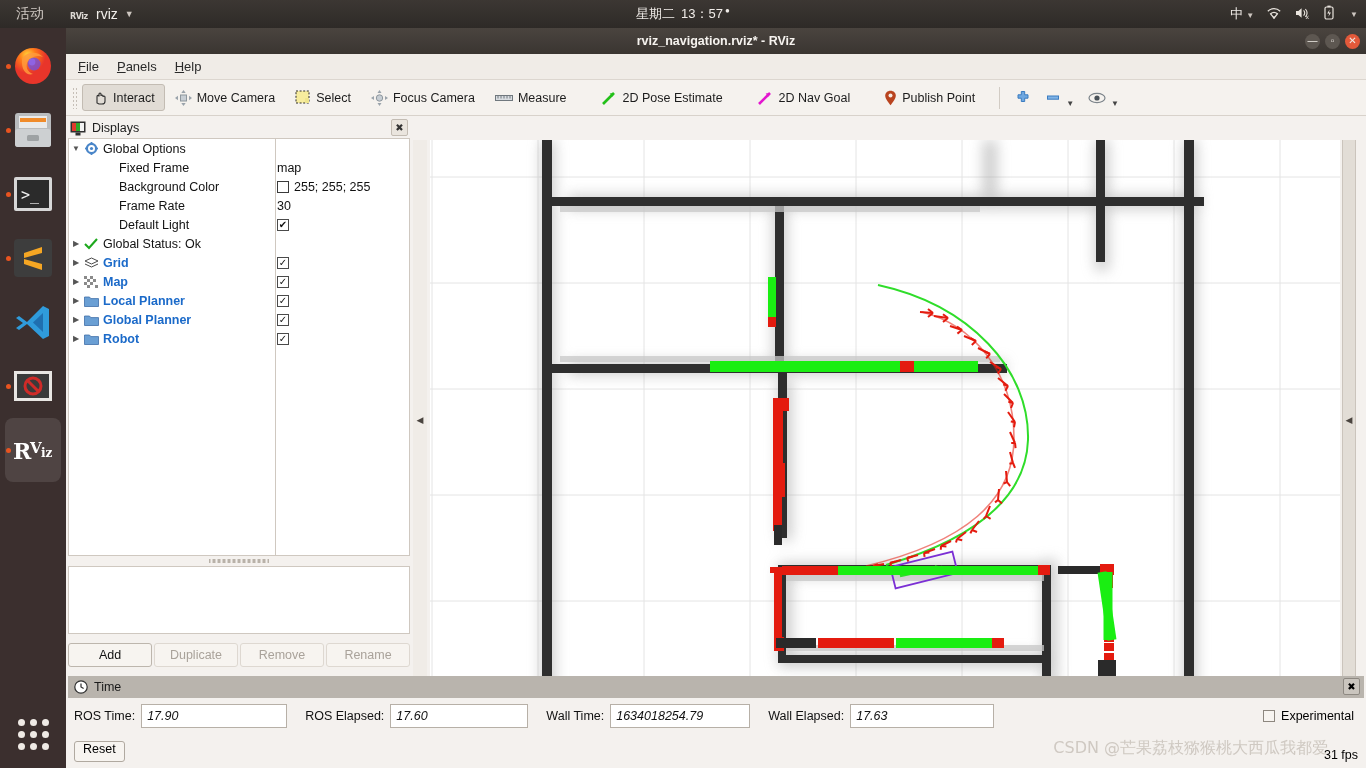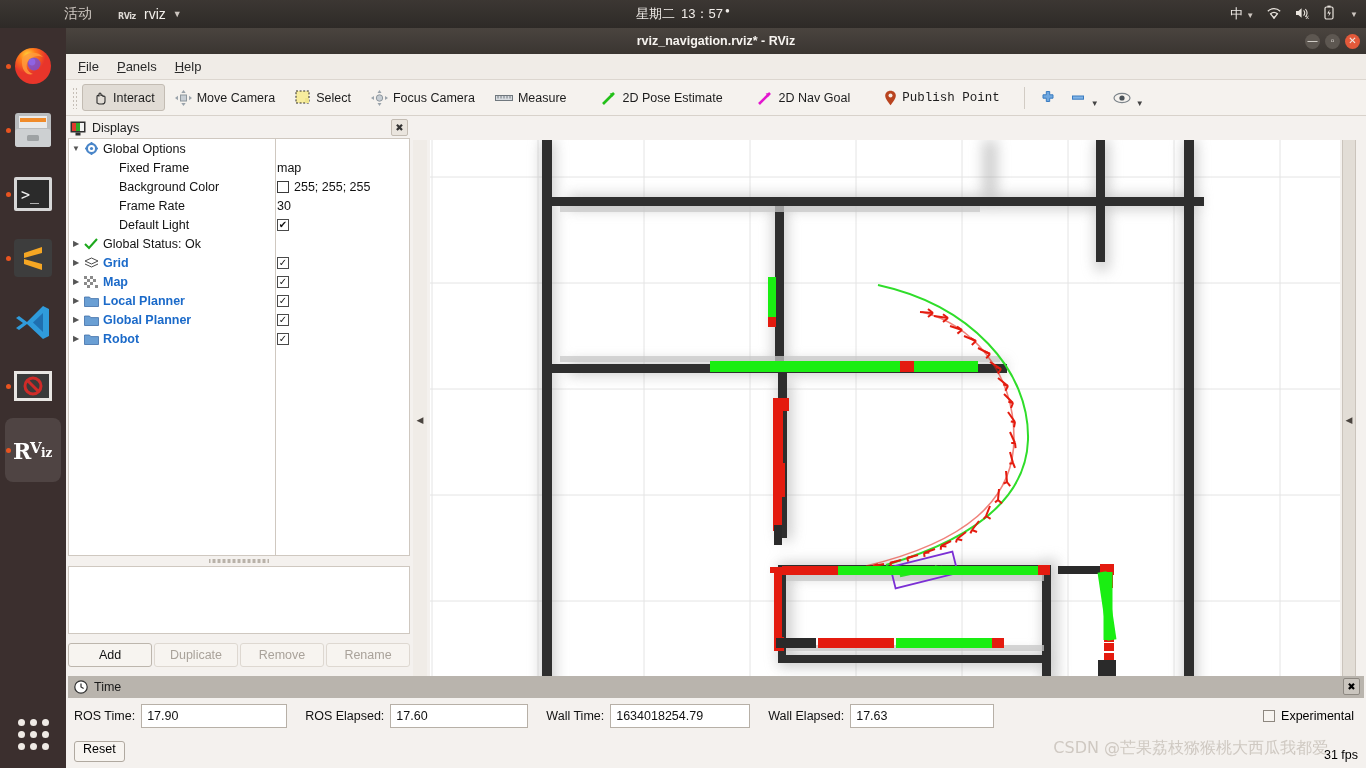"活动" .topbar { padding-left: 48px -> none }
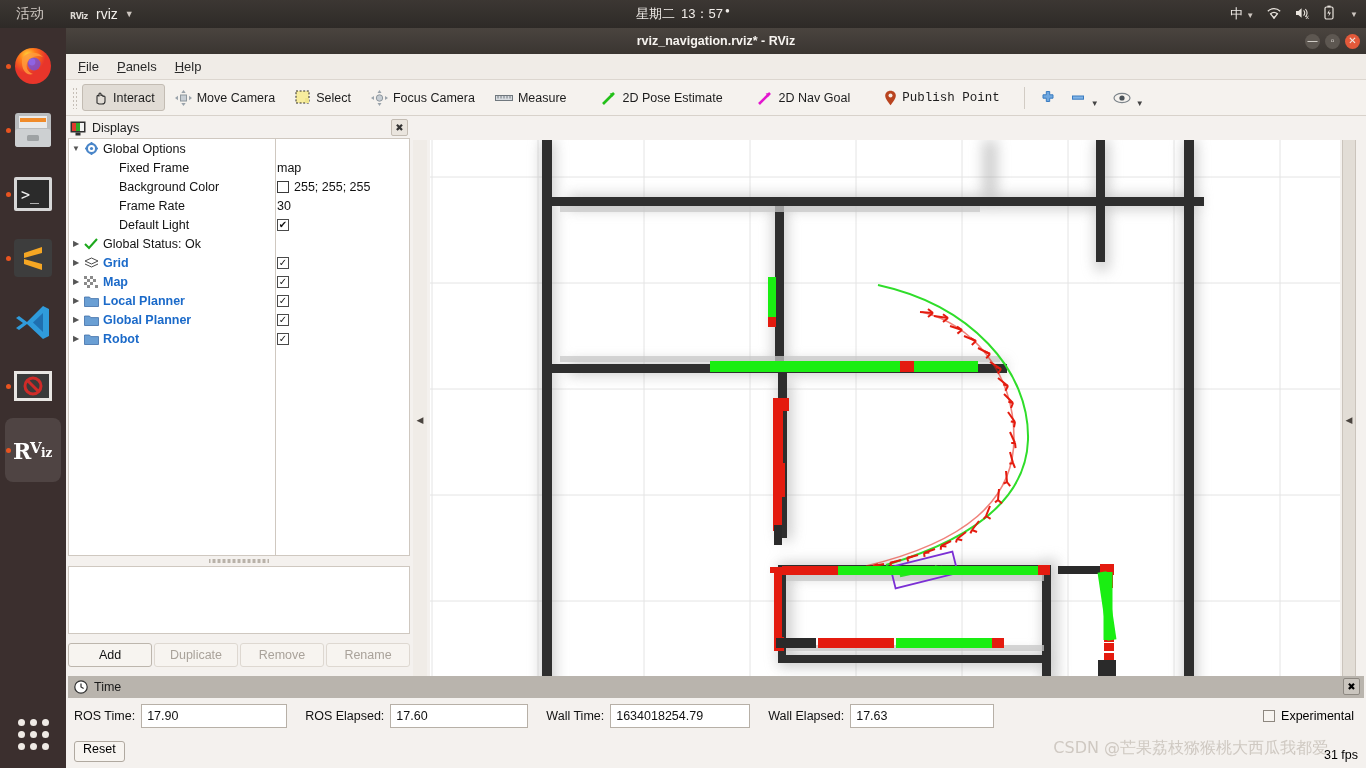"Publish Point" div.tbtn { font-family: Liberation Mono, monospace -> none }
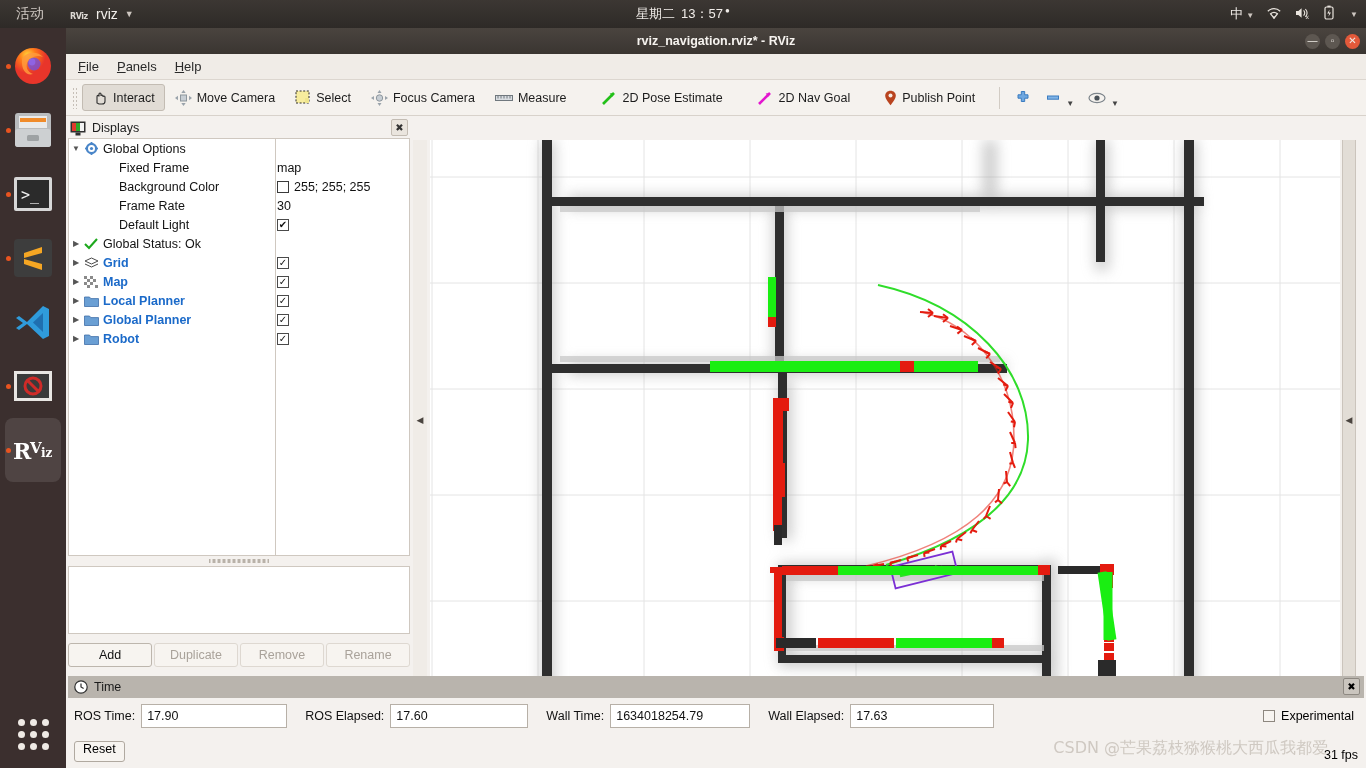"17.90" .tinput { font-style: none -> italic }
